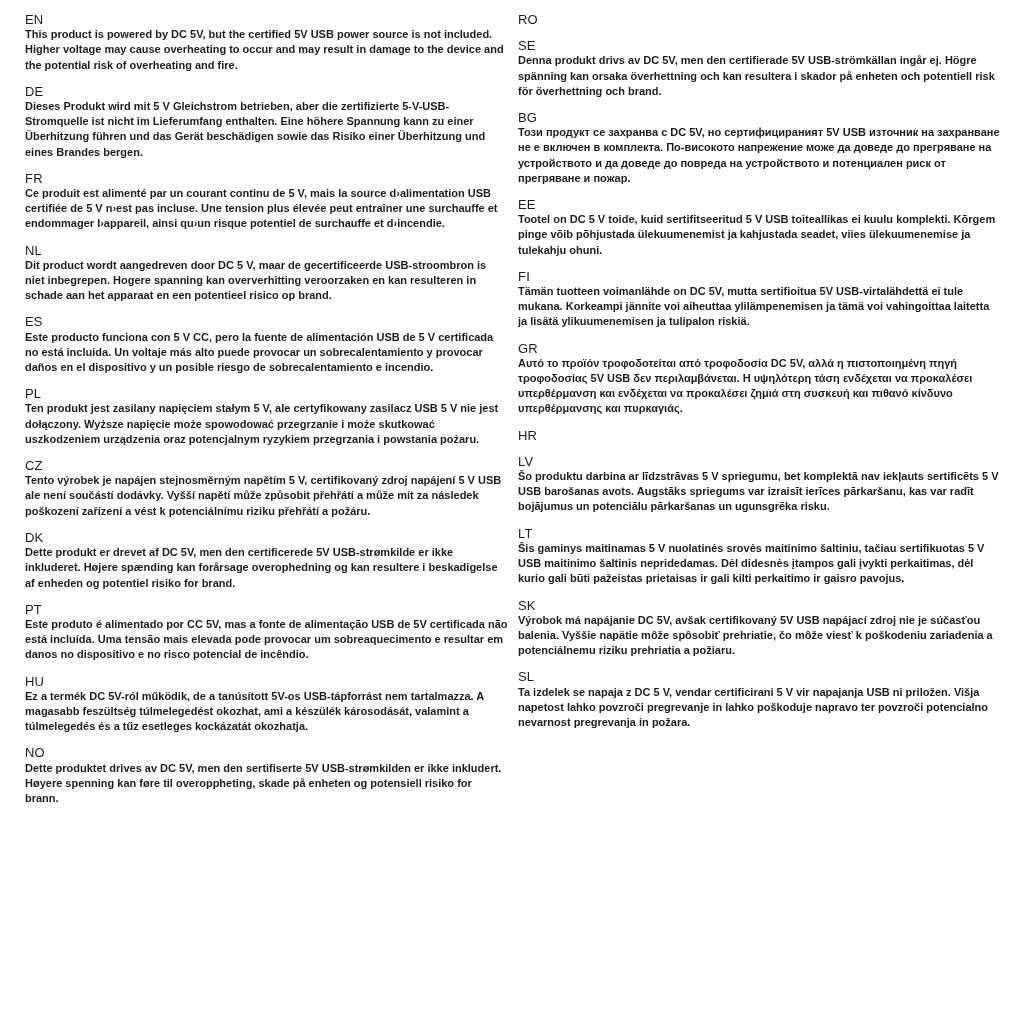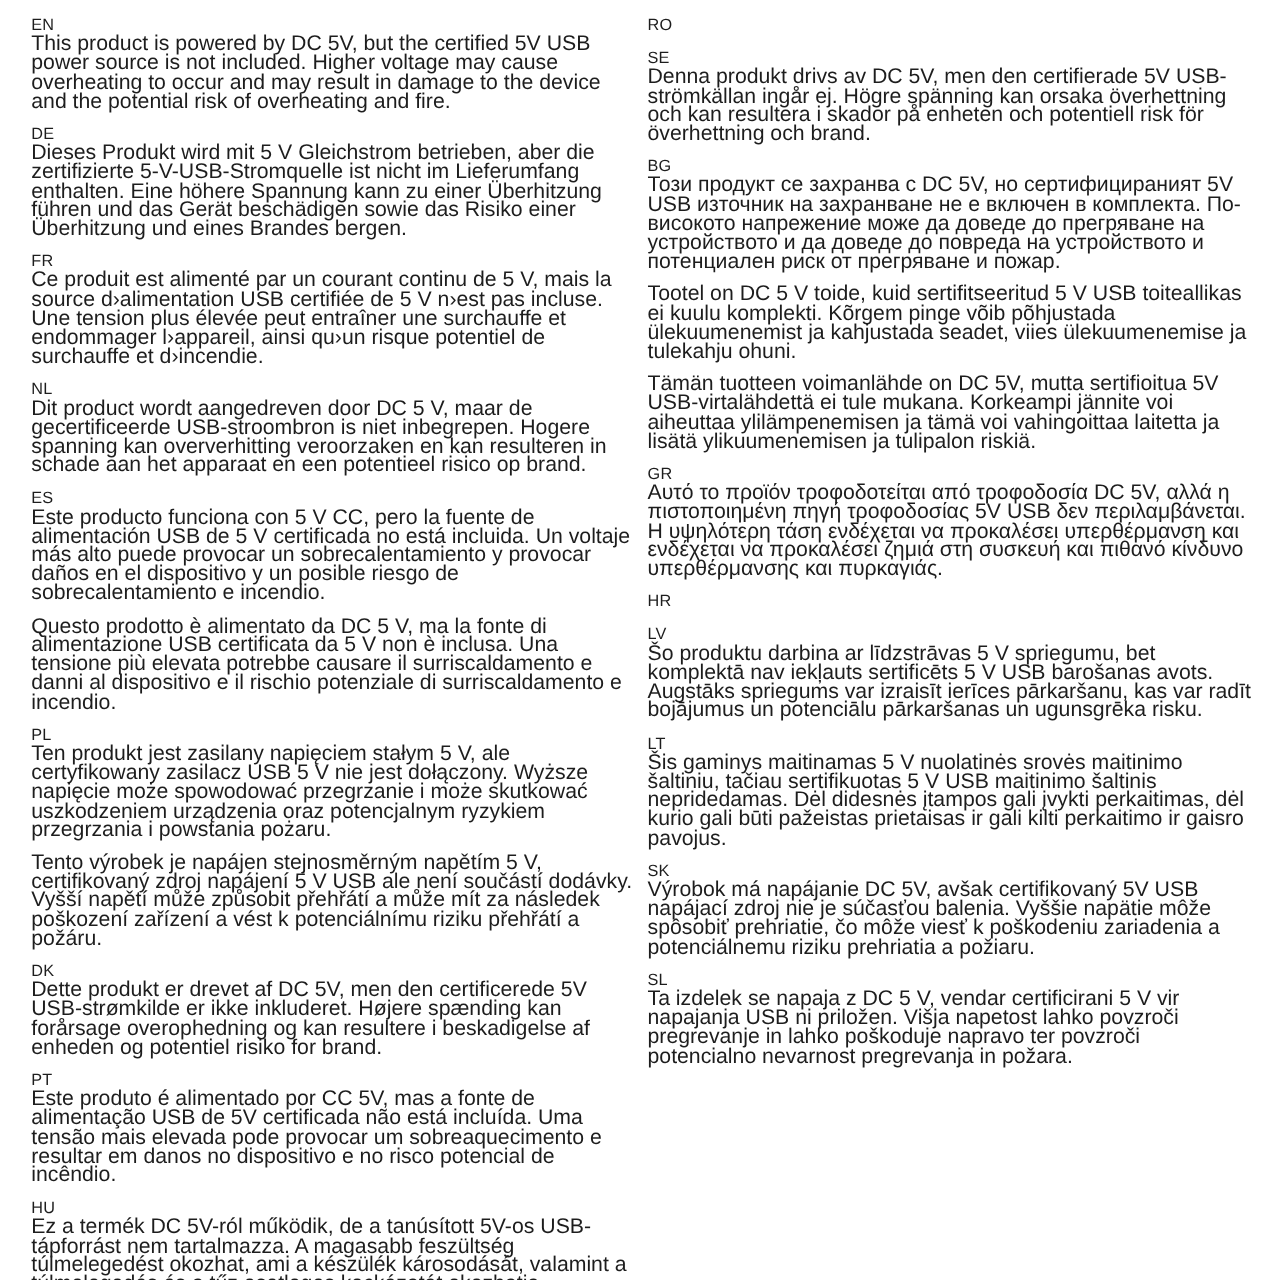"This product is powered by" .lang-text { font-size: 17px -> 11px; font-weight: 400 -> 700 }
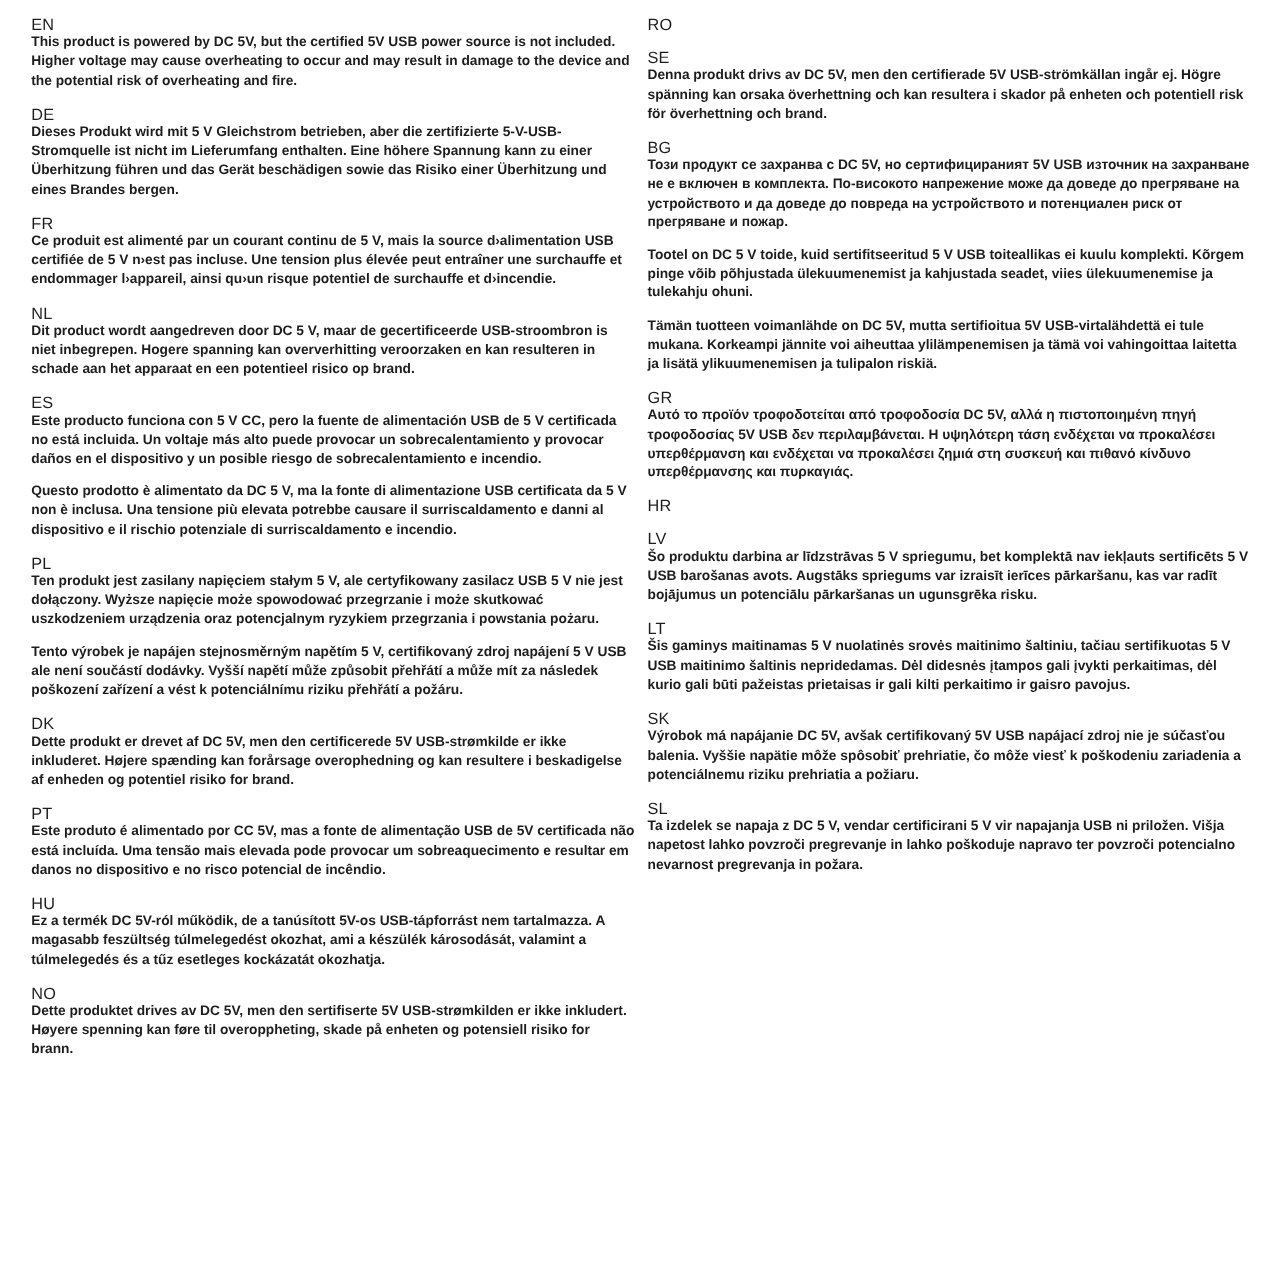"EE" div.lang-code { html: none -> <div>EE</div> }
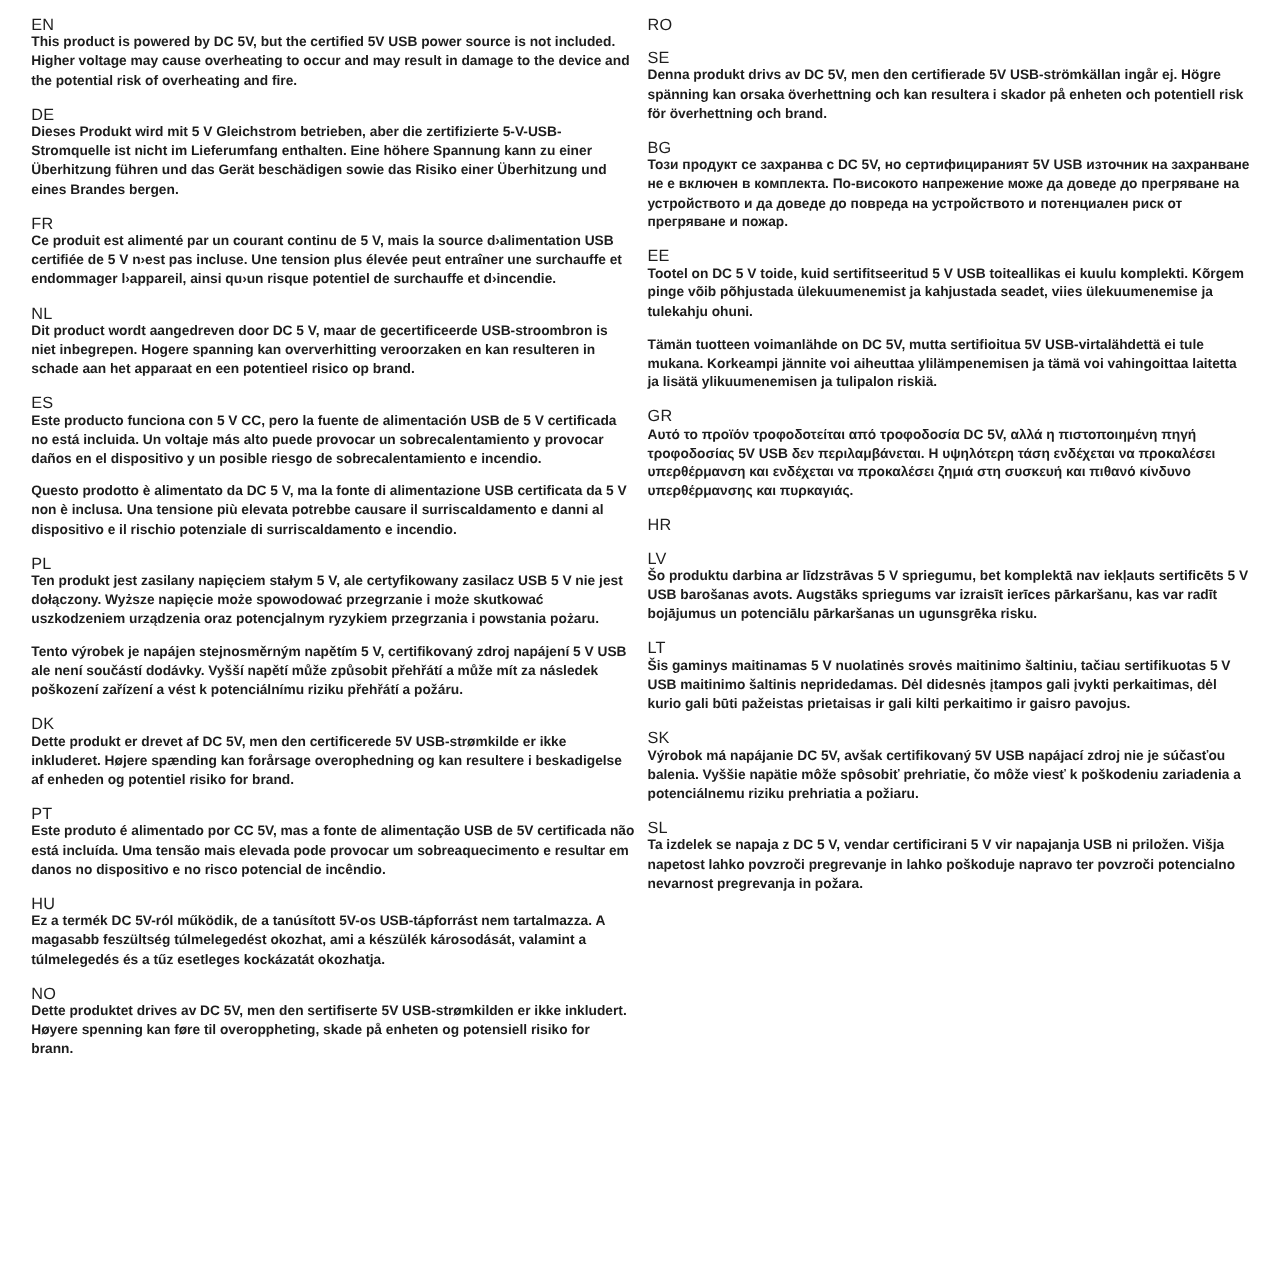"FI" div.lang-code { html: none -> <div>FI</div> }
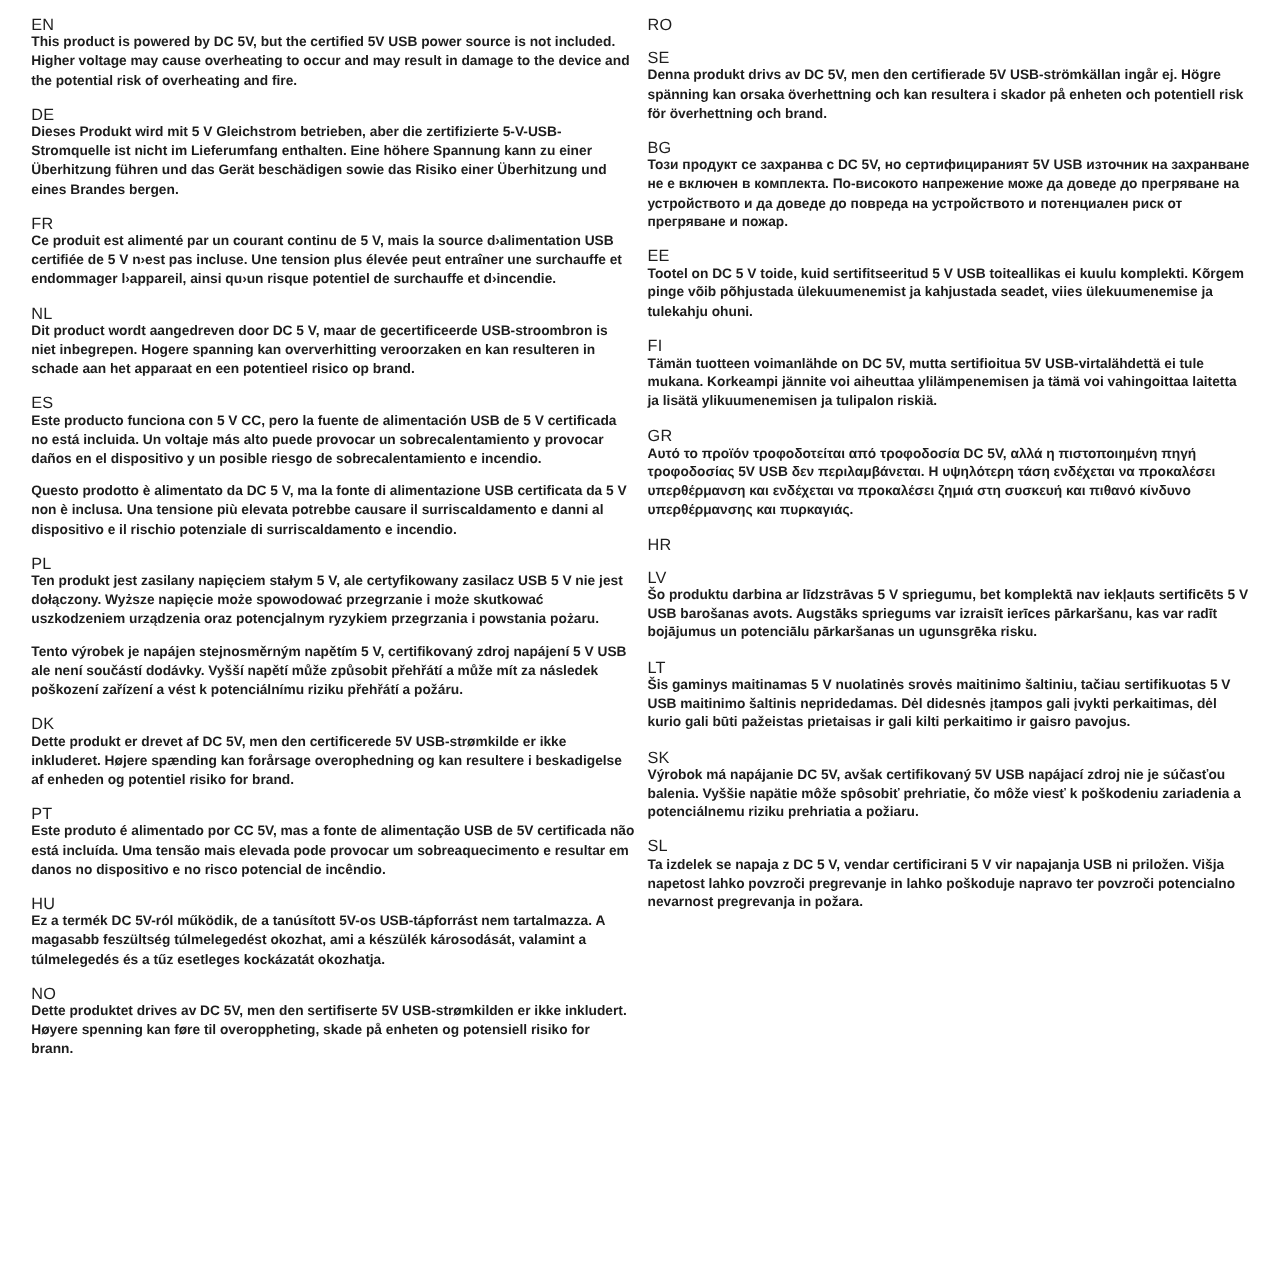"Questo prodotto è alimentato da" p.lang-text { html: <p>Questo prodotto è alimentato da DC 5 V, ma la fonte di alimentazione USB certificata da 5 V non è inclusa. Una tensione più elevata potrebbe causare il surriscaldamento e danni al dispositivo e il rischio potenziale di surriscaldamento e incendio.</p> -> none }
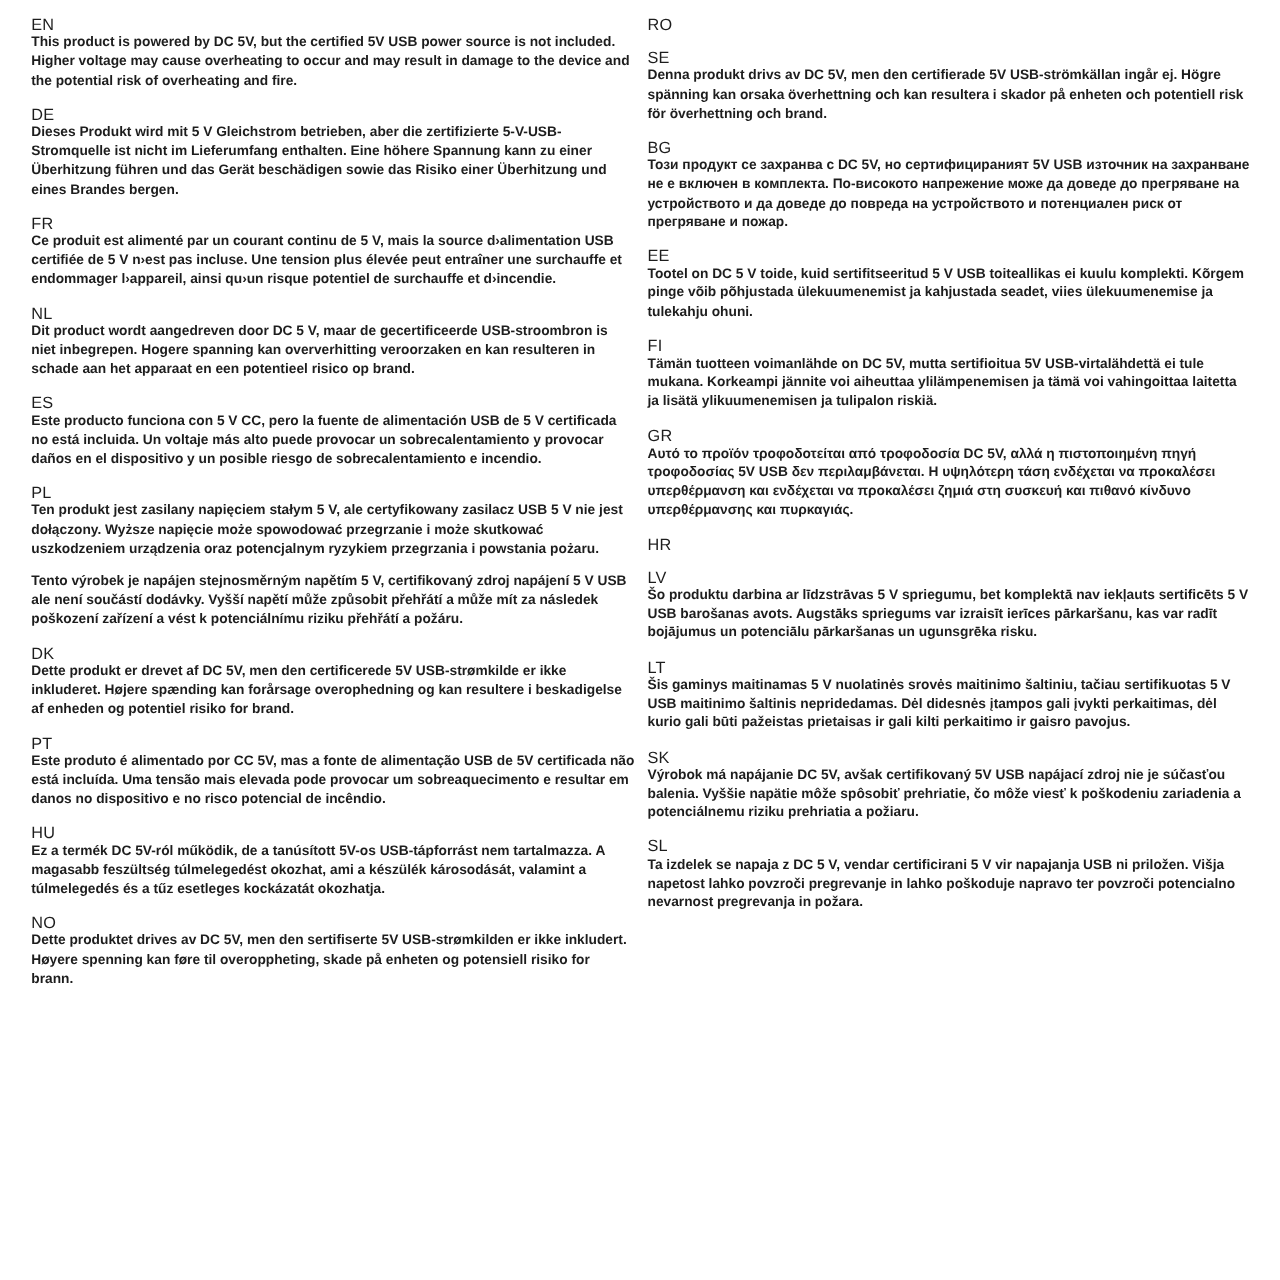"CZ" div.lang-code { html: none -> <div>CZ</div> }
